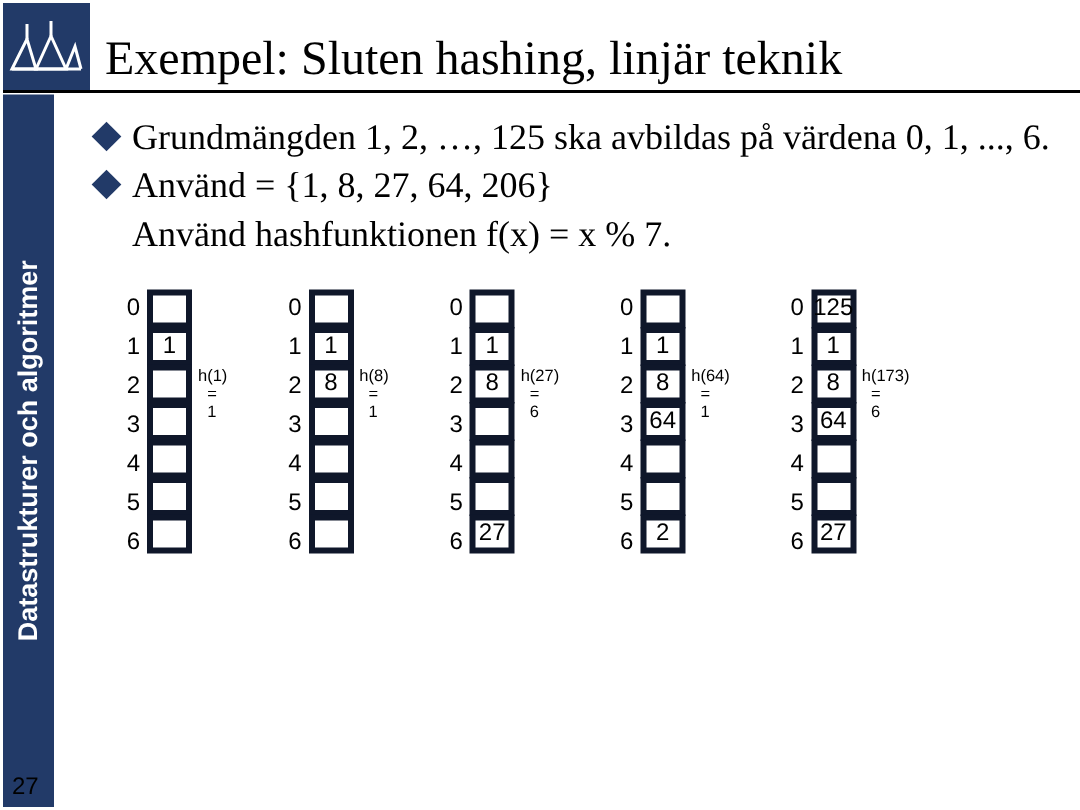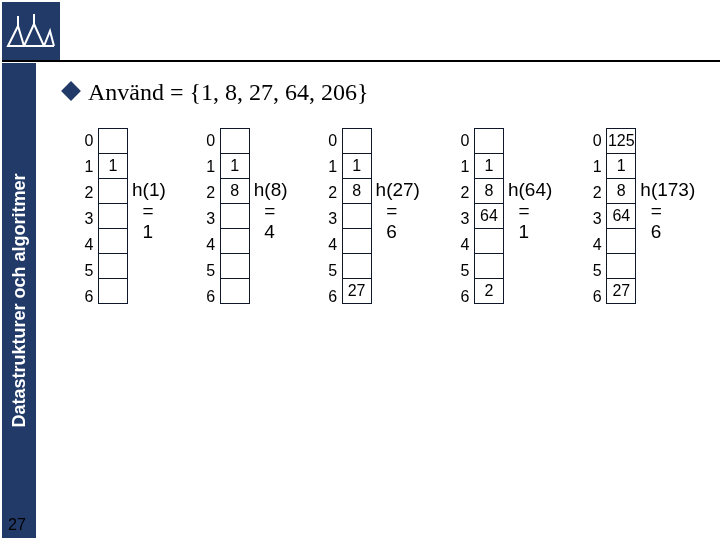"Exempel: Sluten hashing, linjär teknik" div.title { html: none -> <div>Exempel: Sluten hashing, linjär teknik</div> }
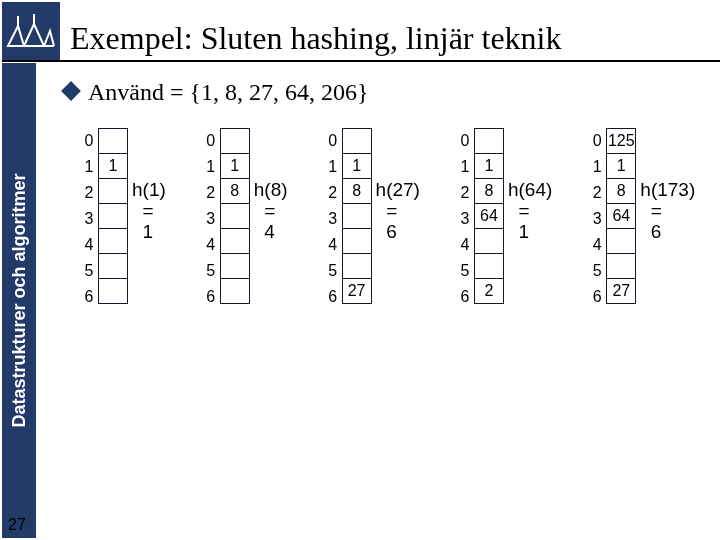"Grundmängden 1, 2, …, 125" div.bullet-row { html: none -> <div> <div></div> <div><span>Grundmängden</span><span> 1, 2, …, 125 ska avbildas på värdena 0, 1, ..., 6.</span></div> </div> }
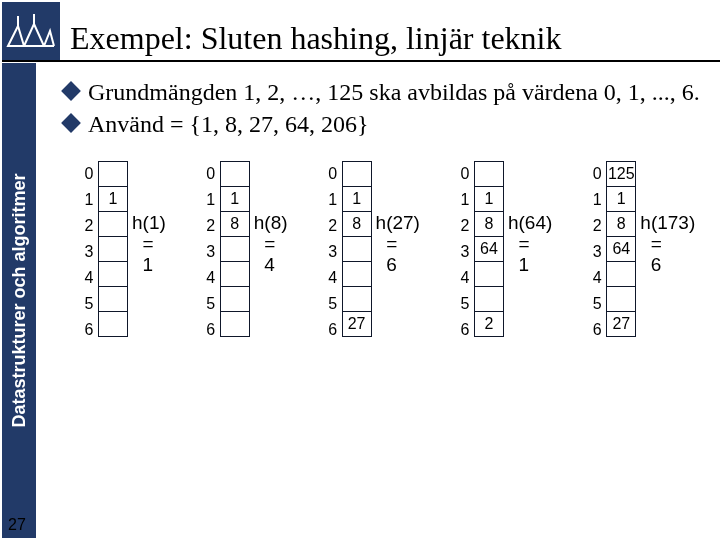"Använd hashfunktionen f(x) = x" div { html: none -> <div>Använd hashfunktionen f(x) = x % 7.</div> }
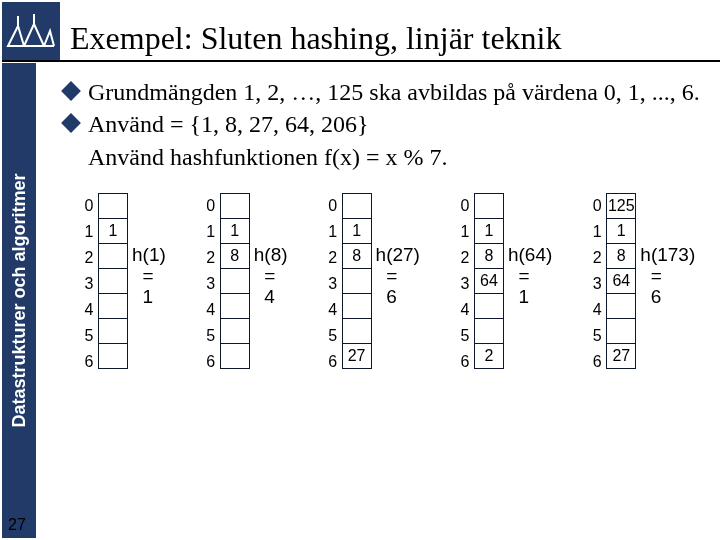"125" .cell { border: 1px solid #0f172a -> 4px solid #0f172a }
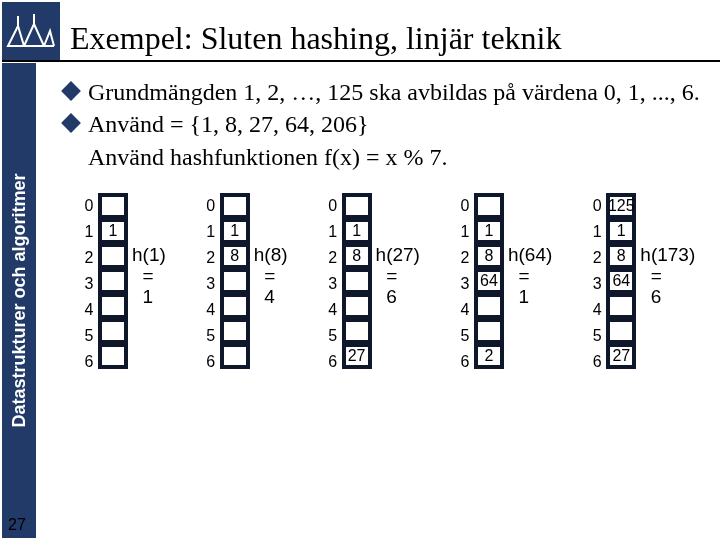"h(1)" .annot { font-size: 19px -> 11px }
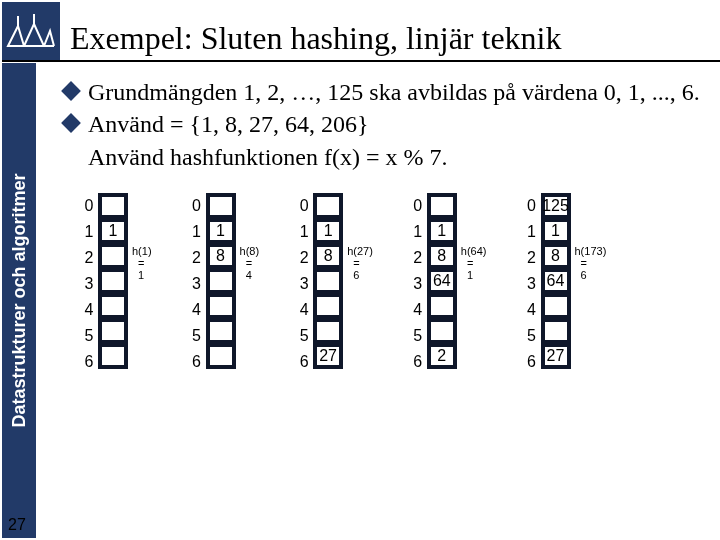"h(8)" div.annot { text: 4 -> 1 }
